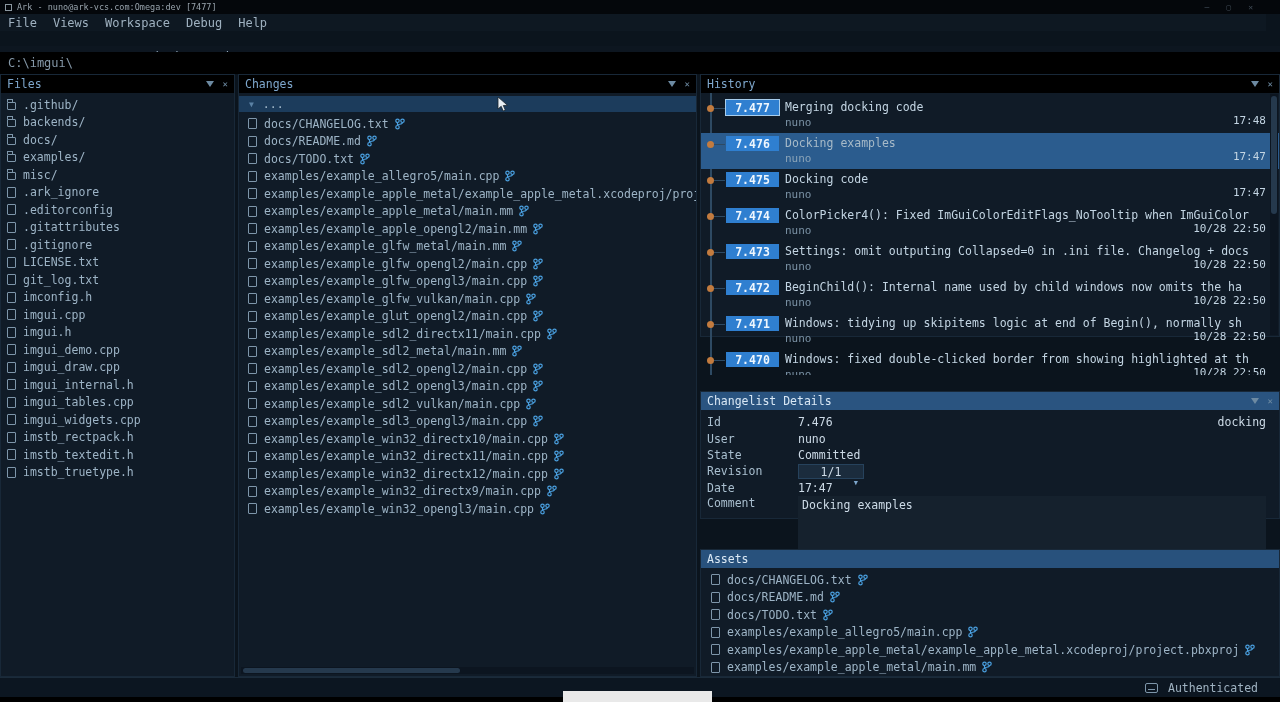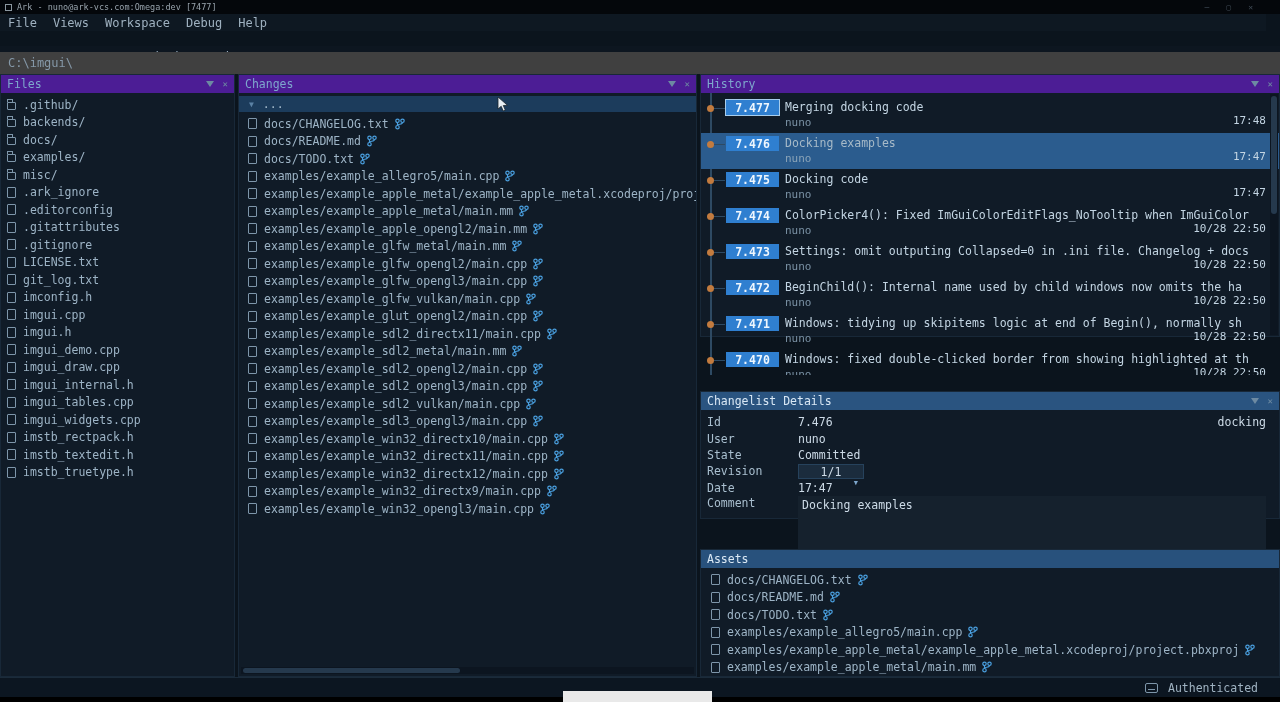"C:\imgui\" .pathbar { background: #404040 -> #000000 }
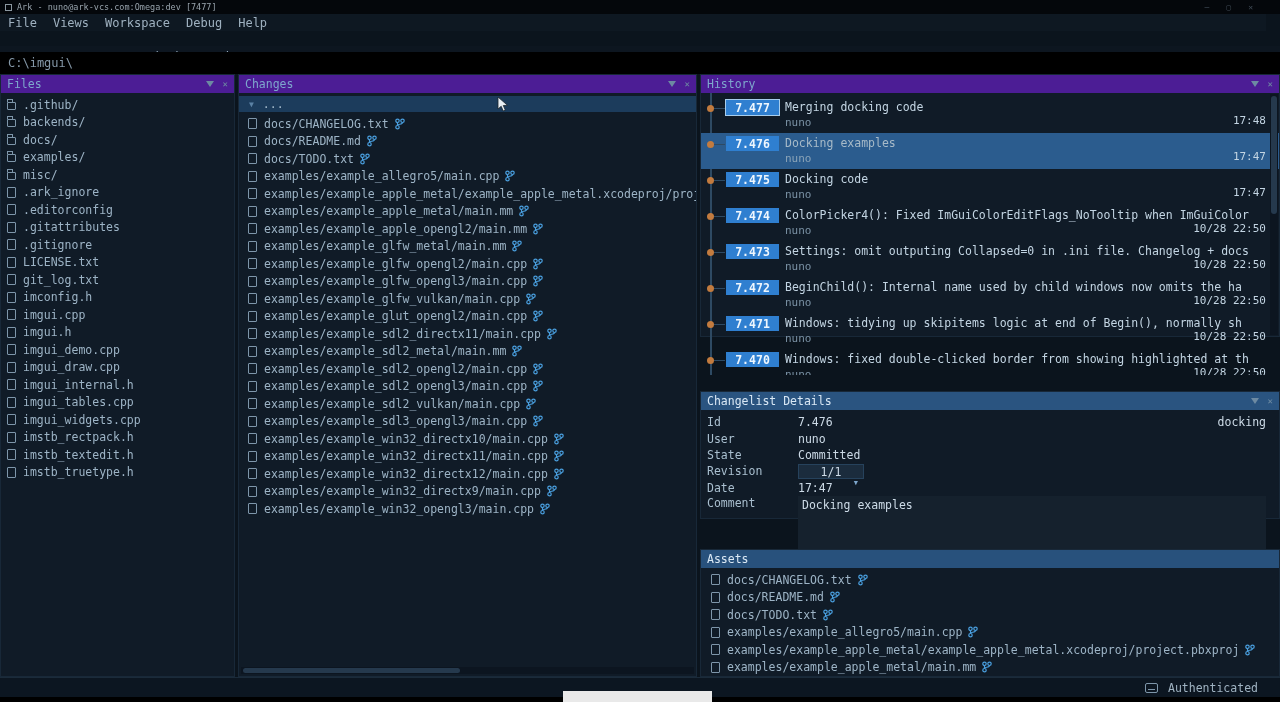"Files" .panel-header { background: #4c1d95 -> #000000 }
